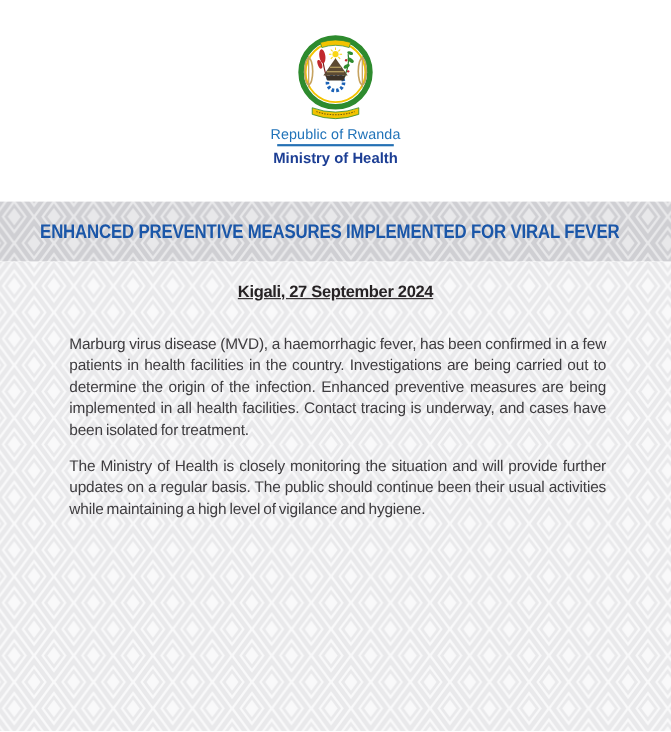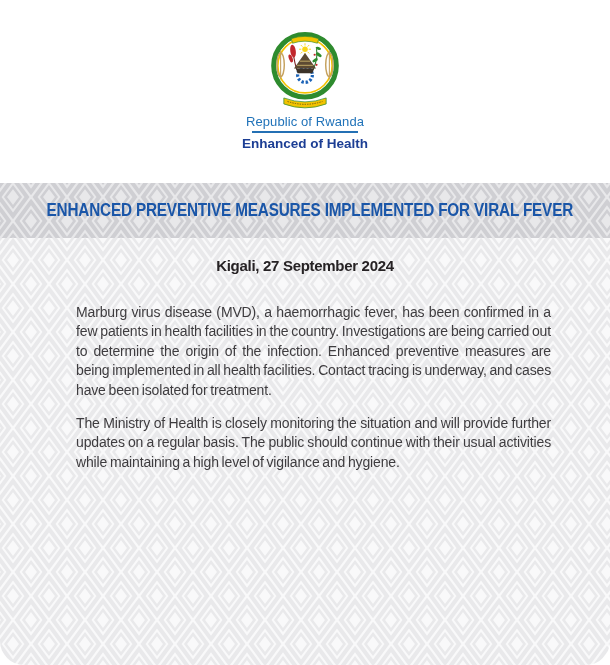"Republic of Rwanda" .page { border-radius: 24px -> none }
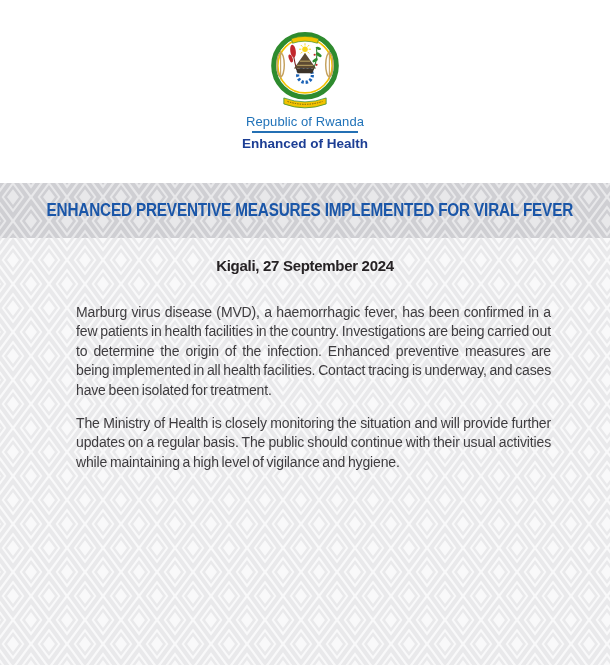"Enhanced of Health" div.ministry-line { text: Enhanced -> Ministry }
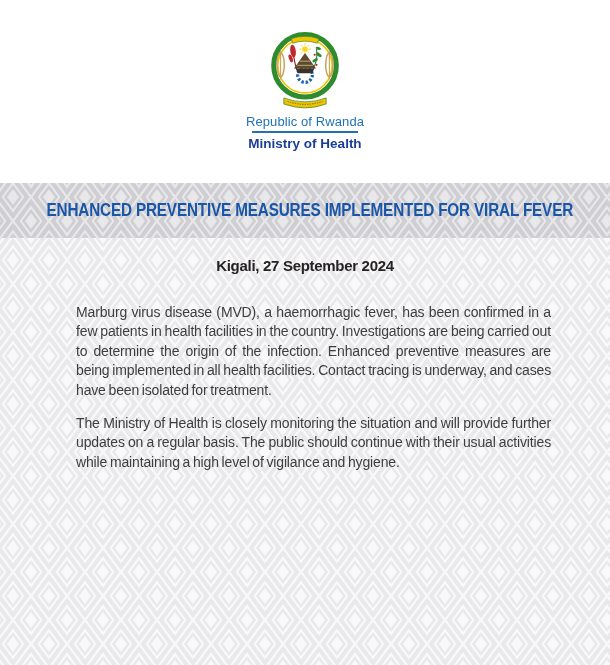"ENHANCED PREVENTIVE MEASURES IMPLEMENTED" .banner-title { justify-content: flex-start -> flex-end }
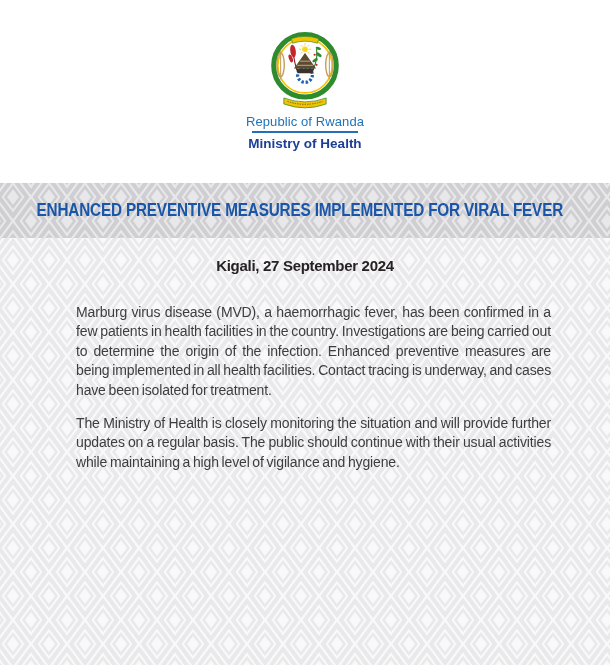"Kigali, 27 September 2024" .dateline { text-decoration: none -> underline }
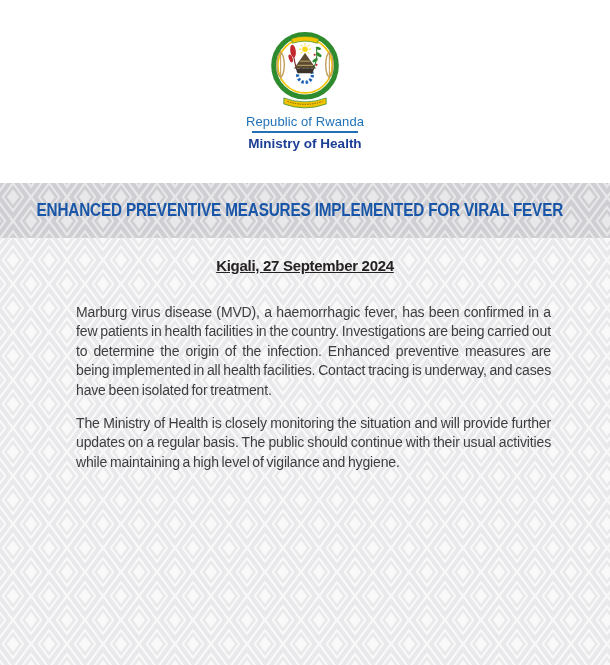"Marburg virus disease (MVD), a" .body-text p { margin: 0 0 14px 17px -> 0 0 14px 4px }
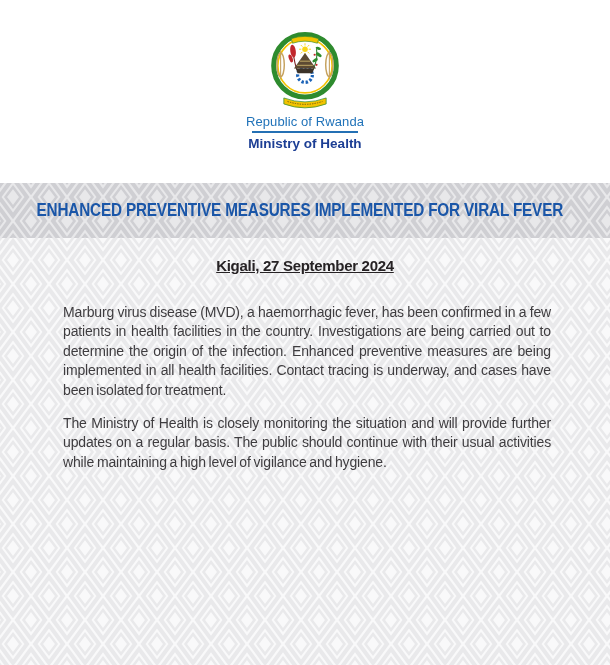"The Ministry of Health is" p { text: with -> been }
